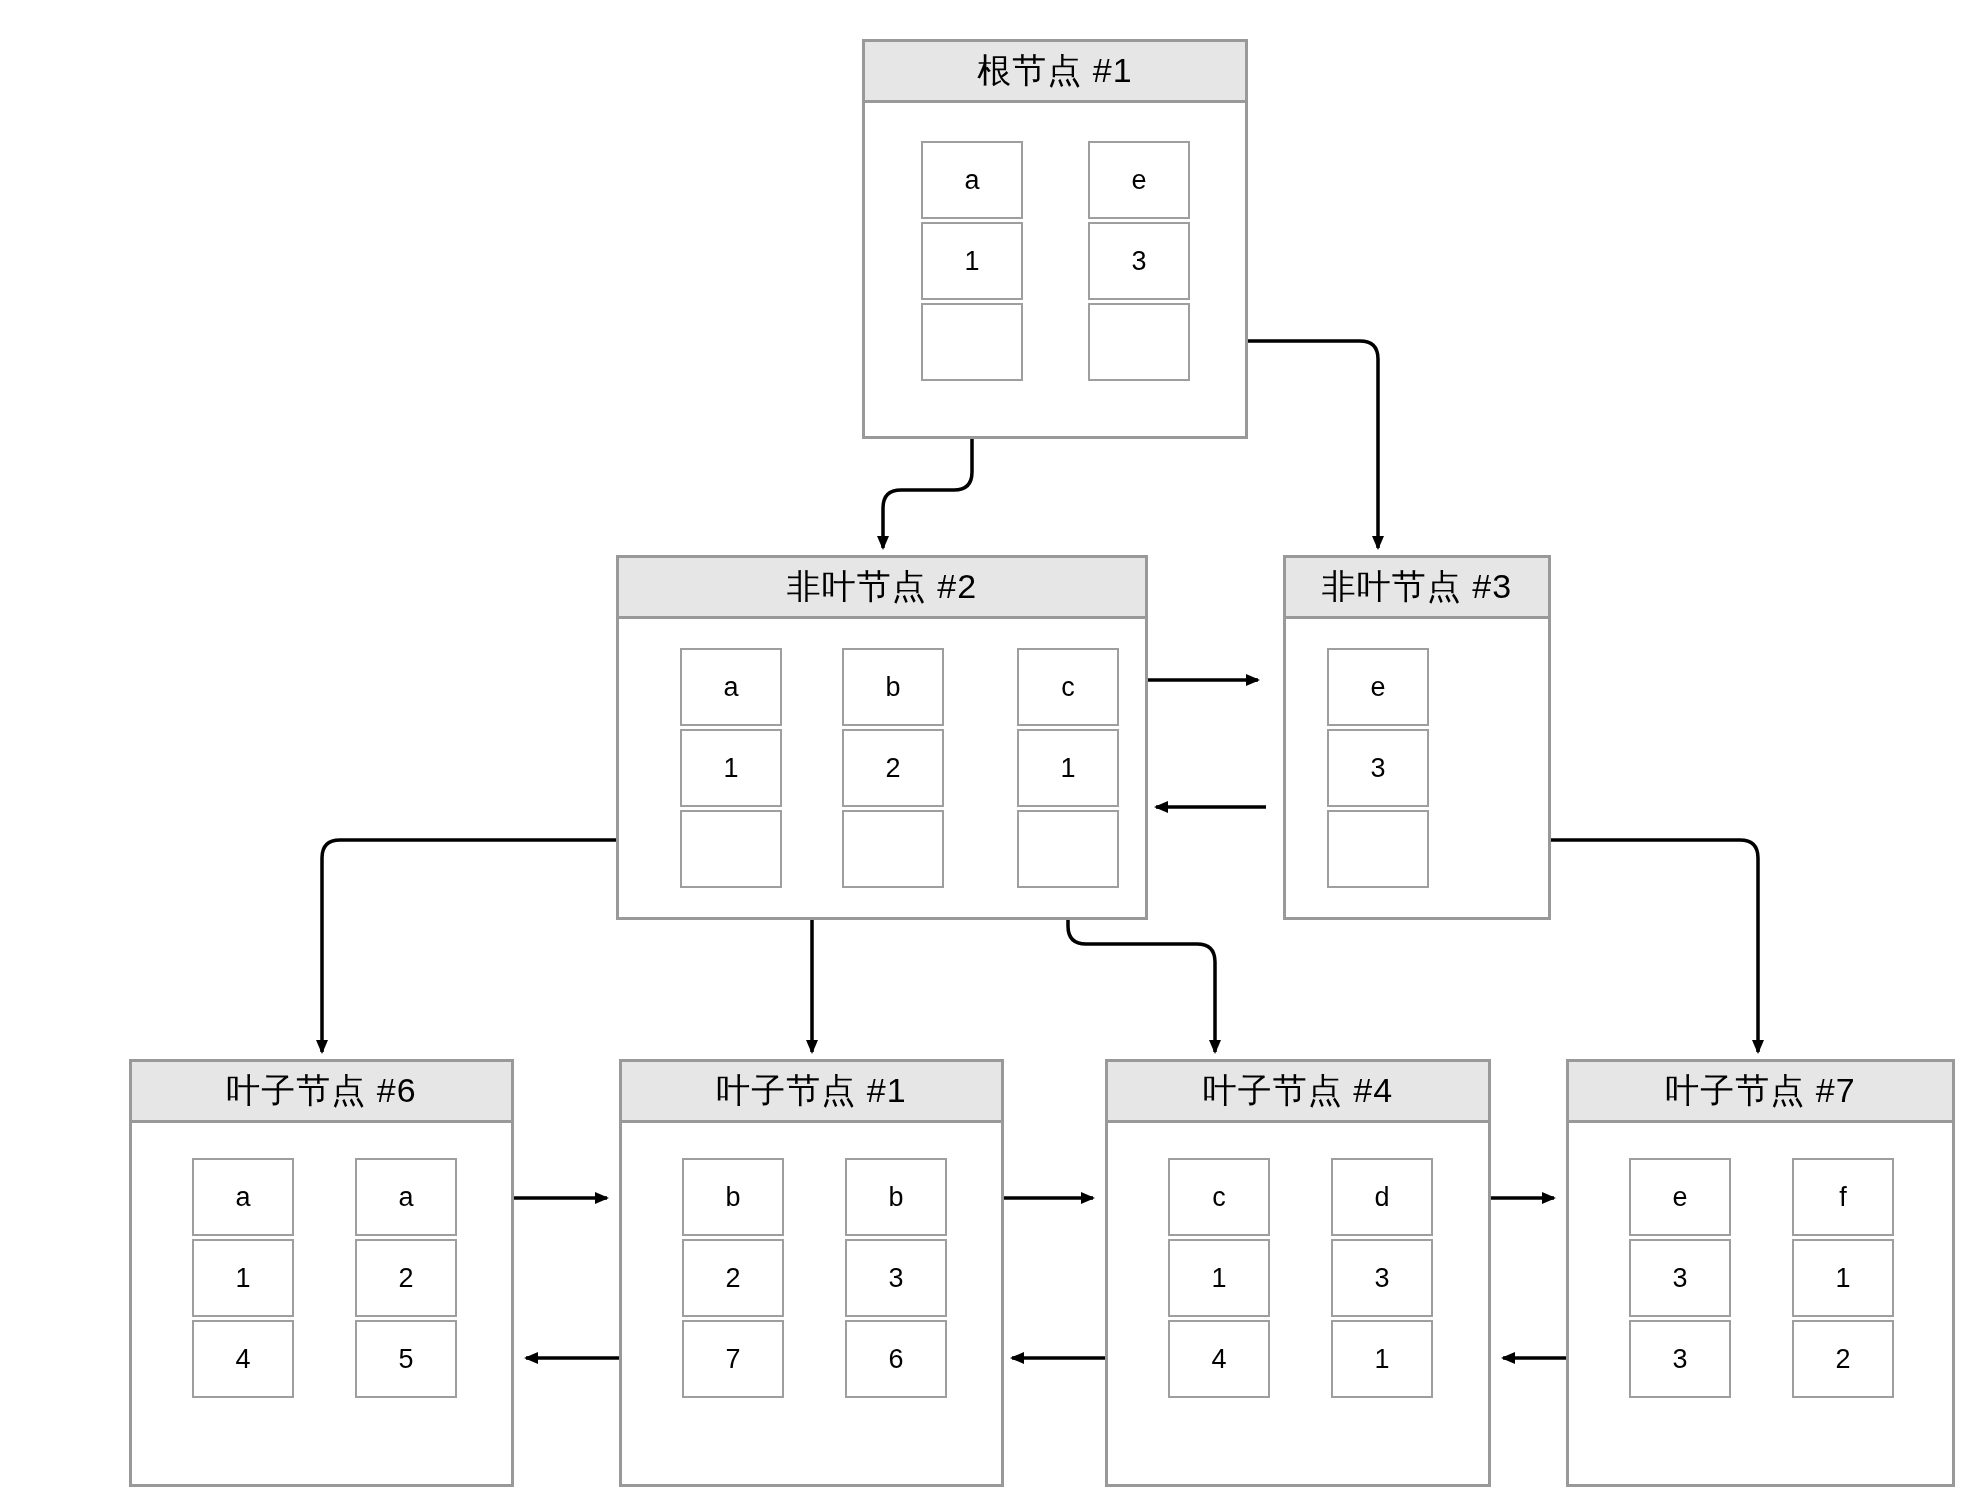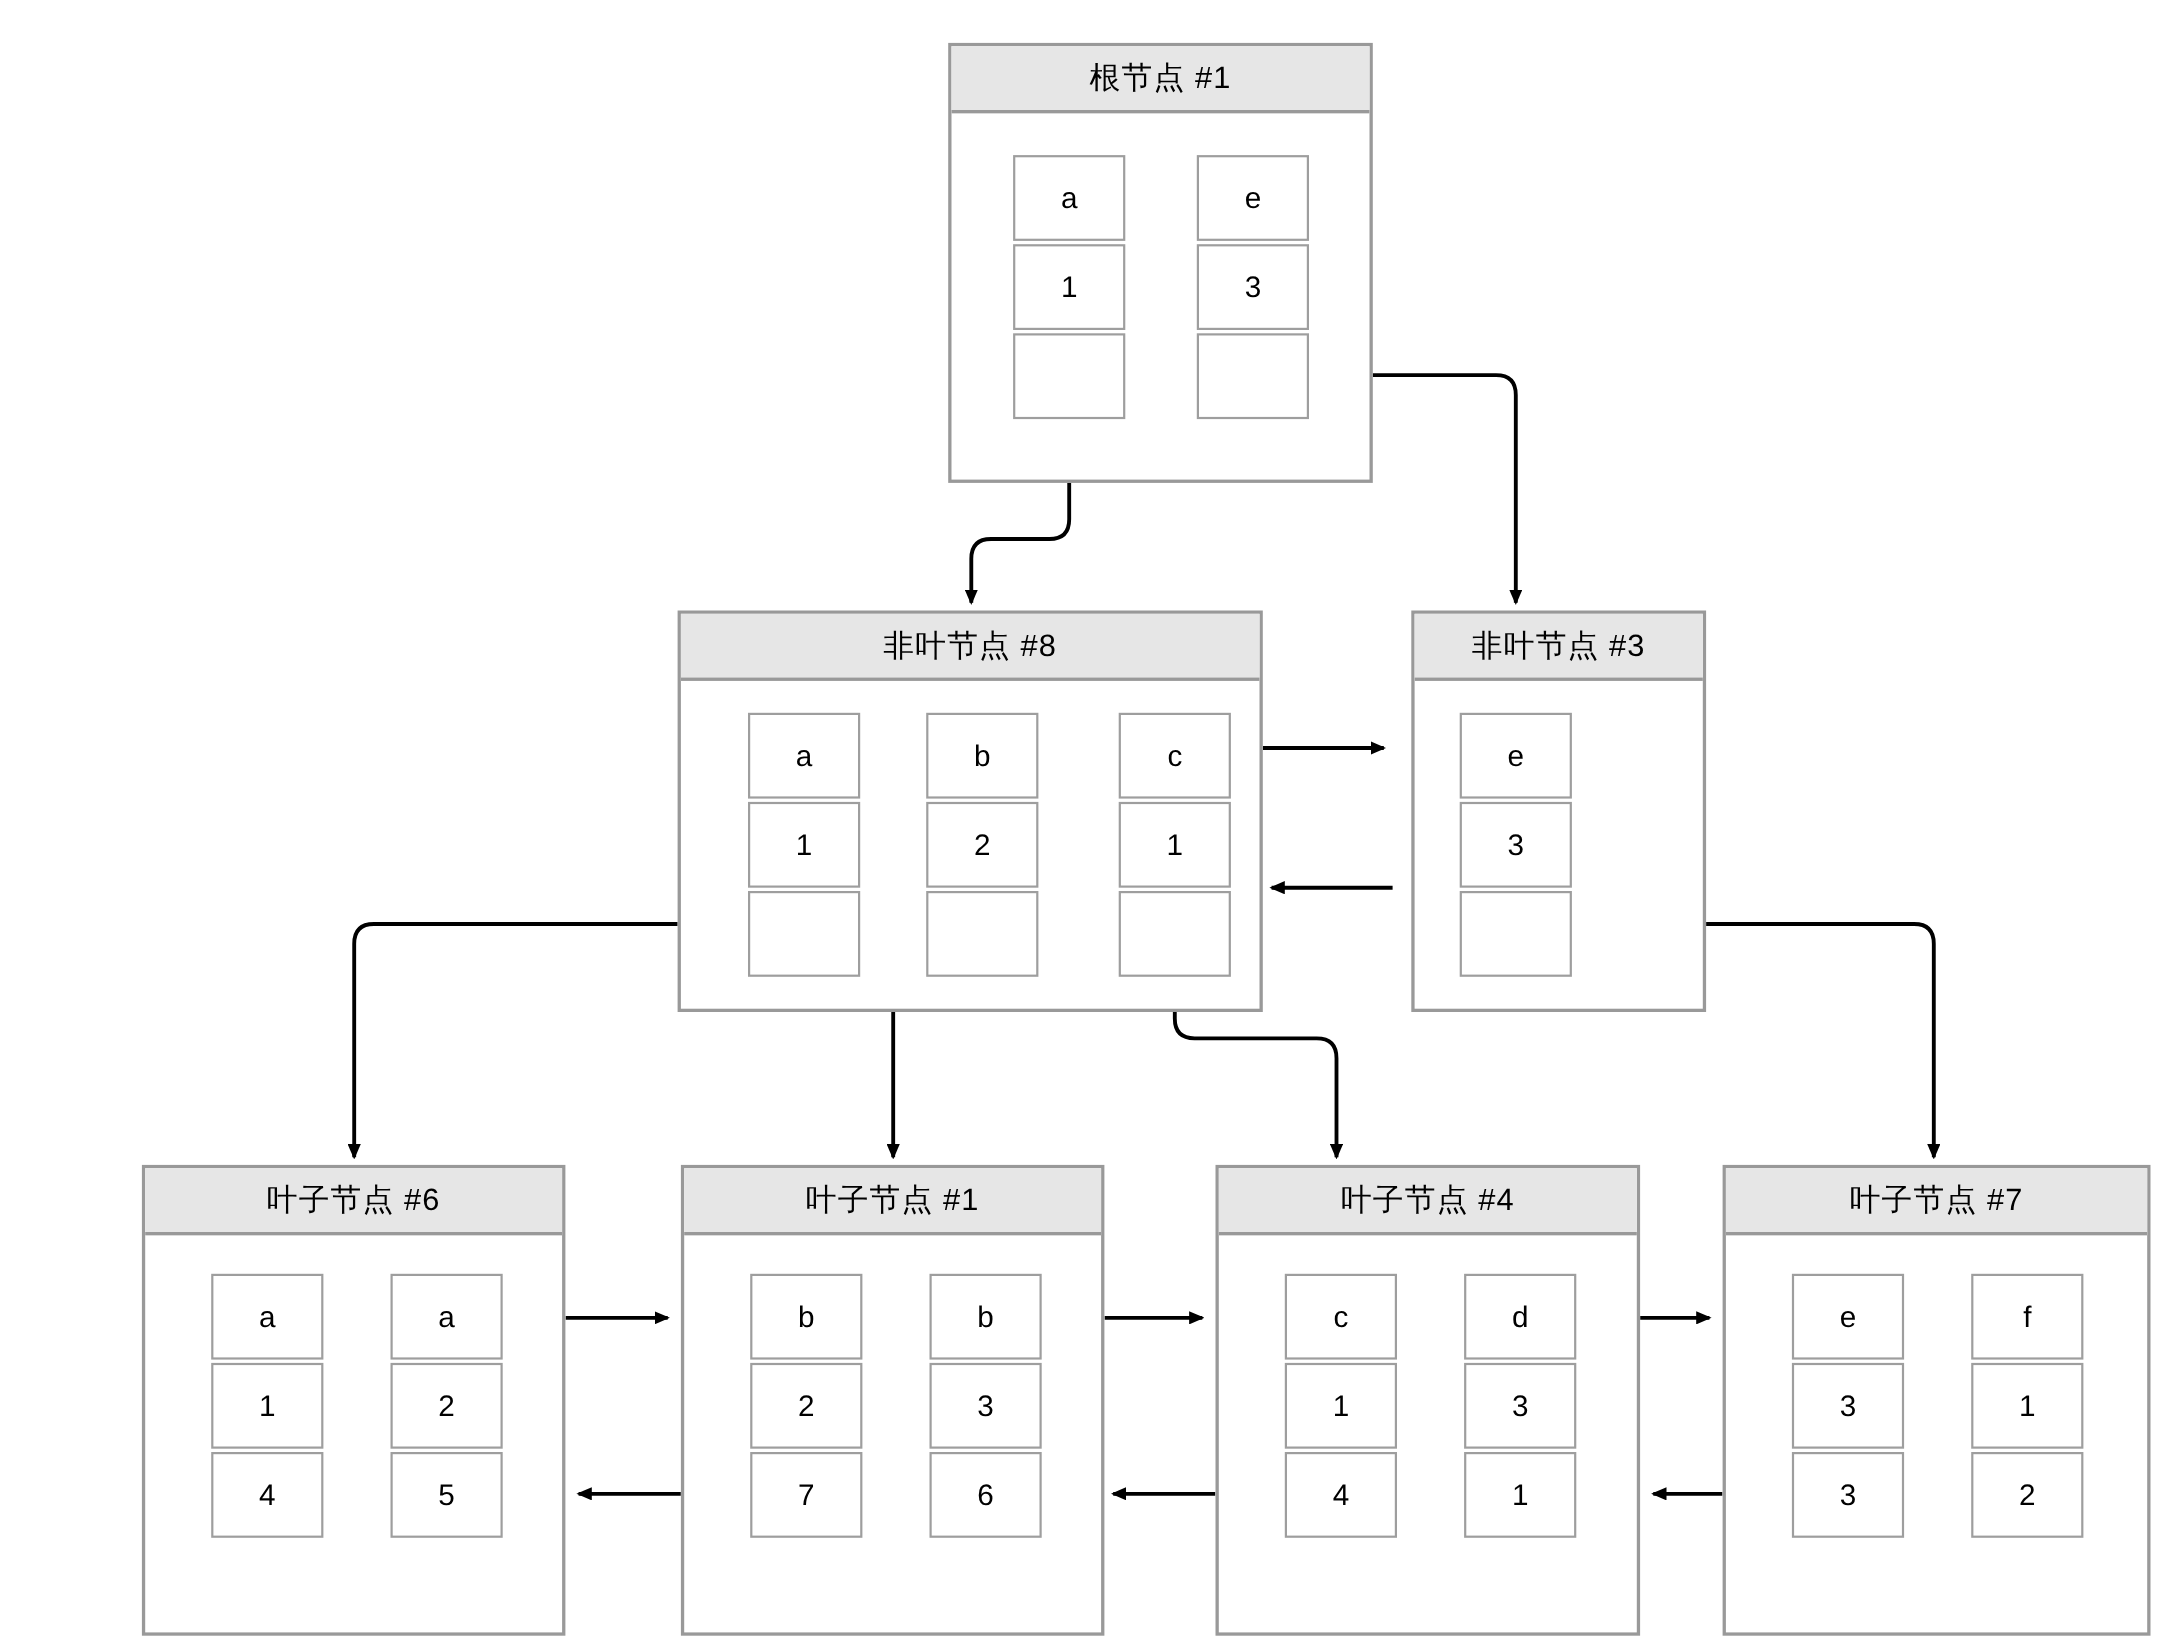"根节点 #1" .node-header { font-size: 28px -> 34px }
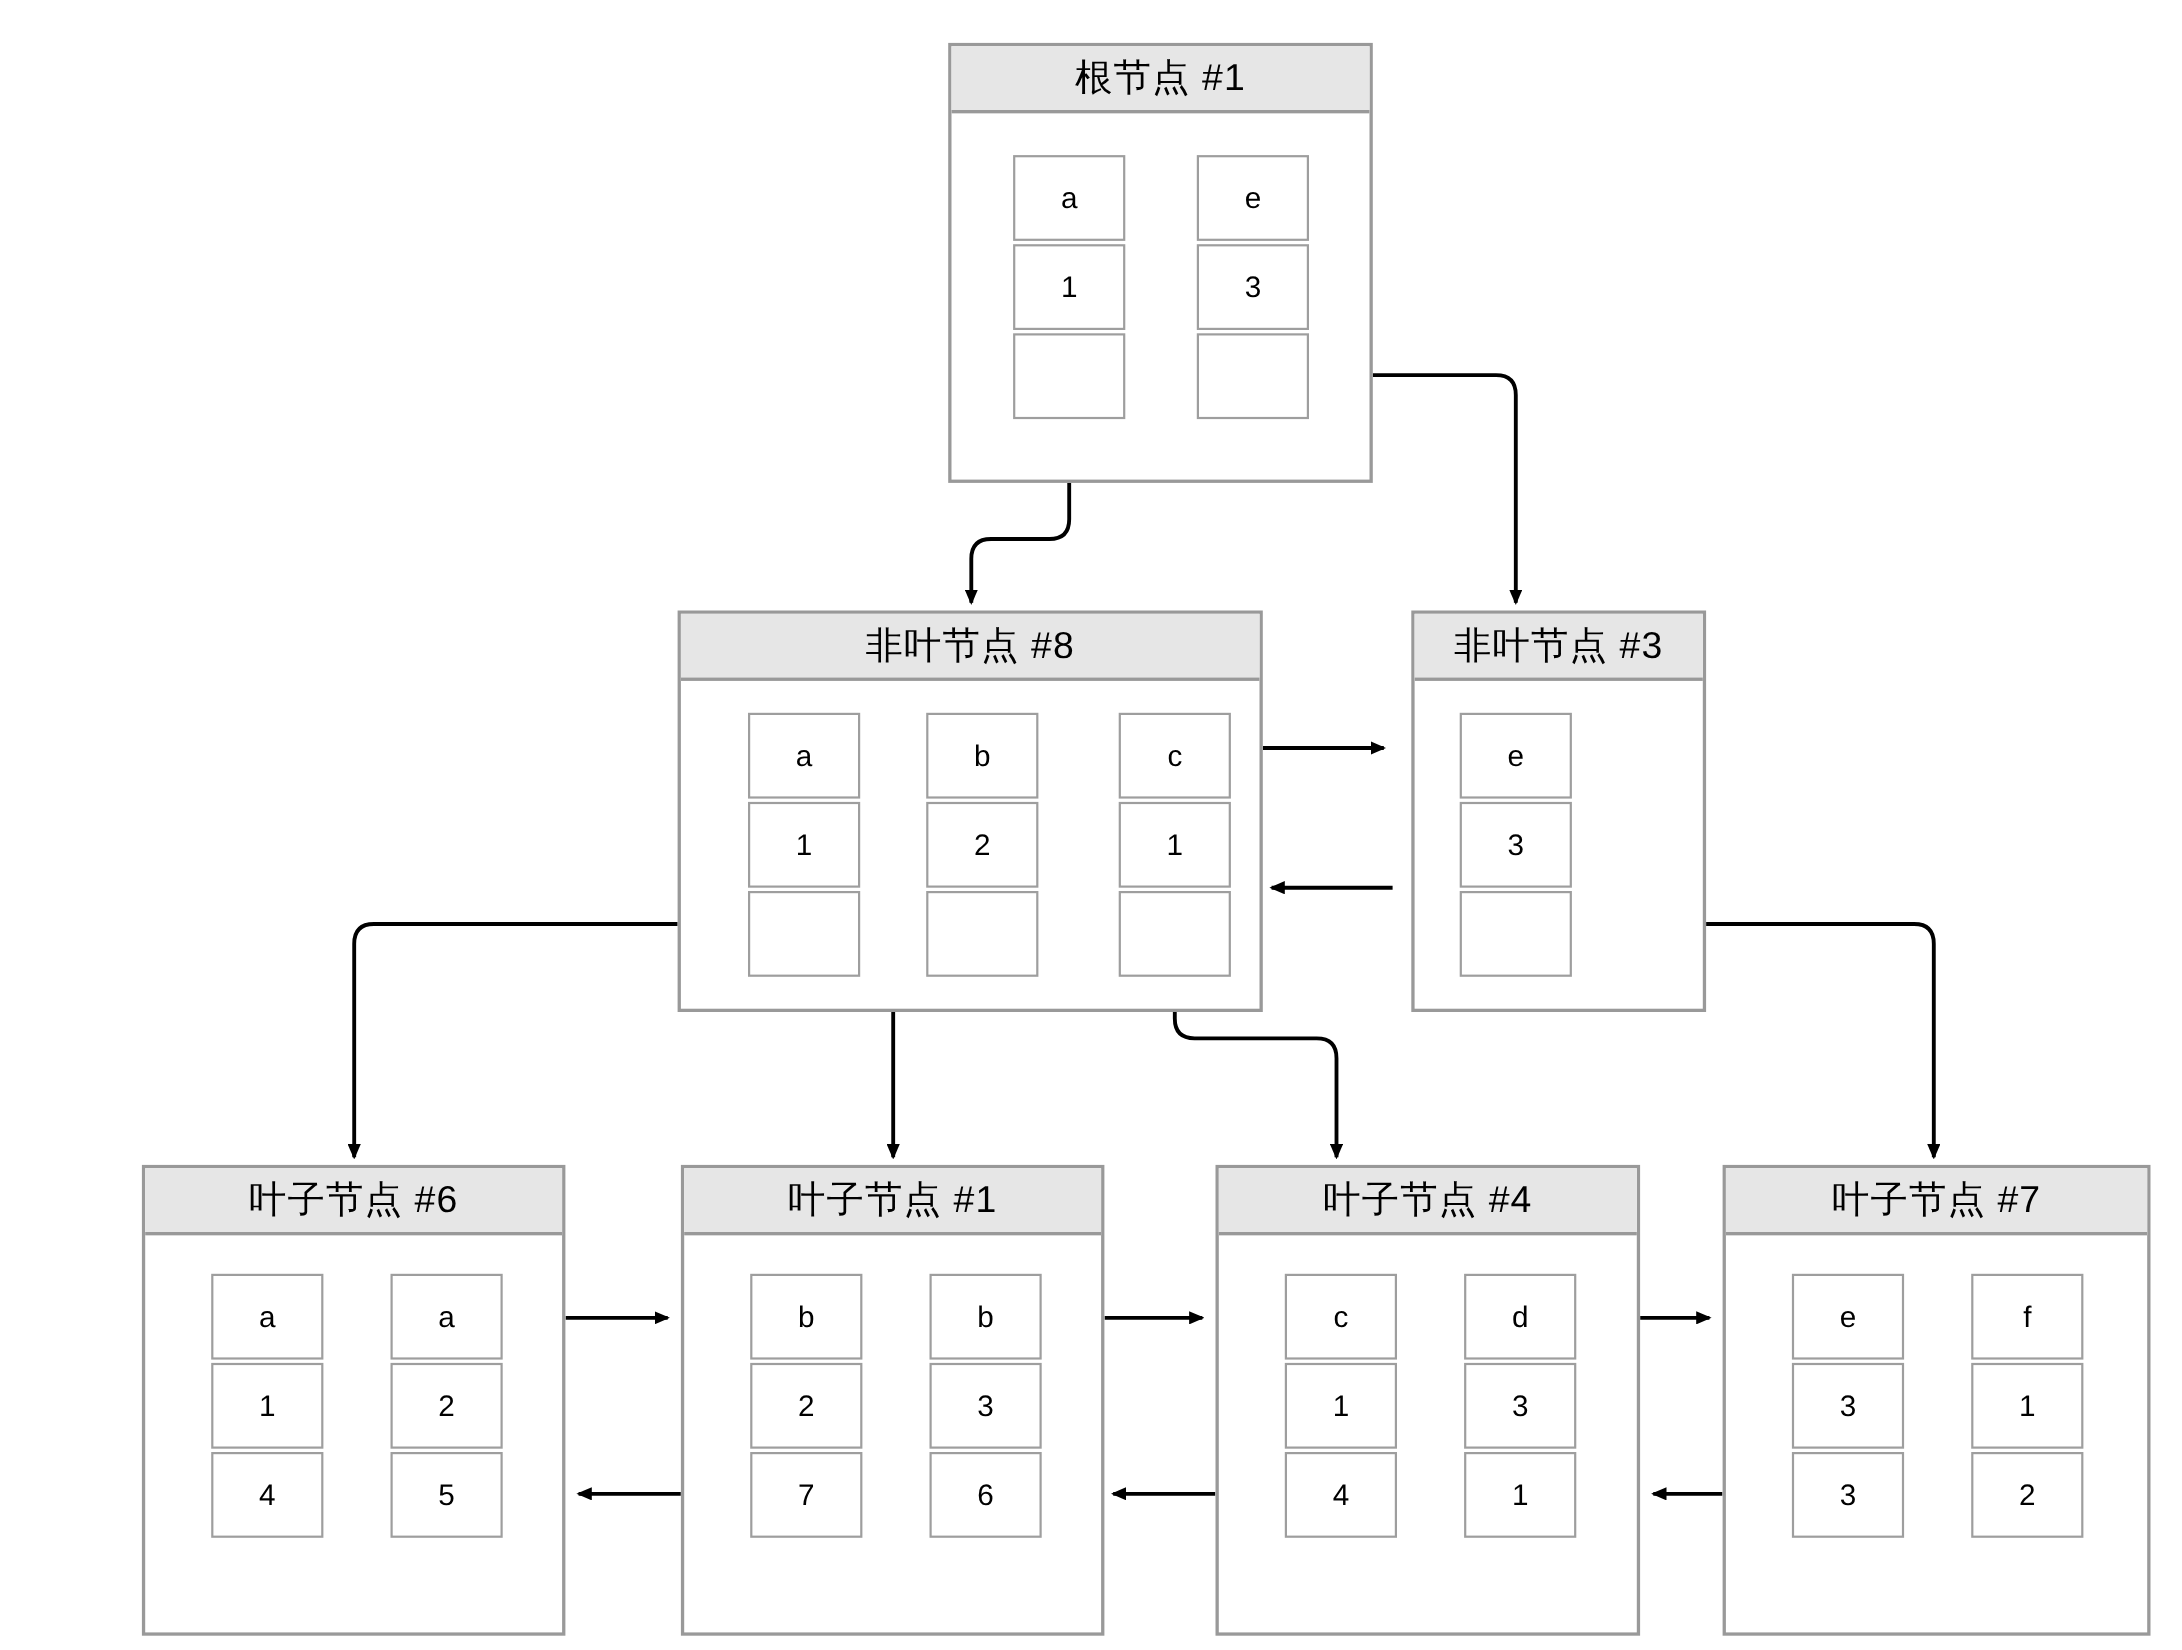"非叶节点 #8" div.node-header { text: 8 -> 2 }
